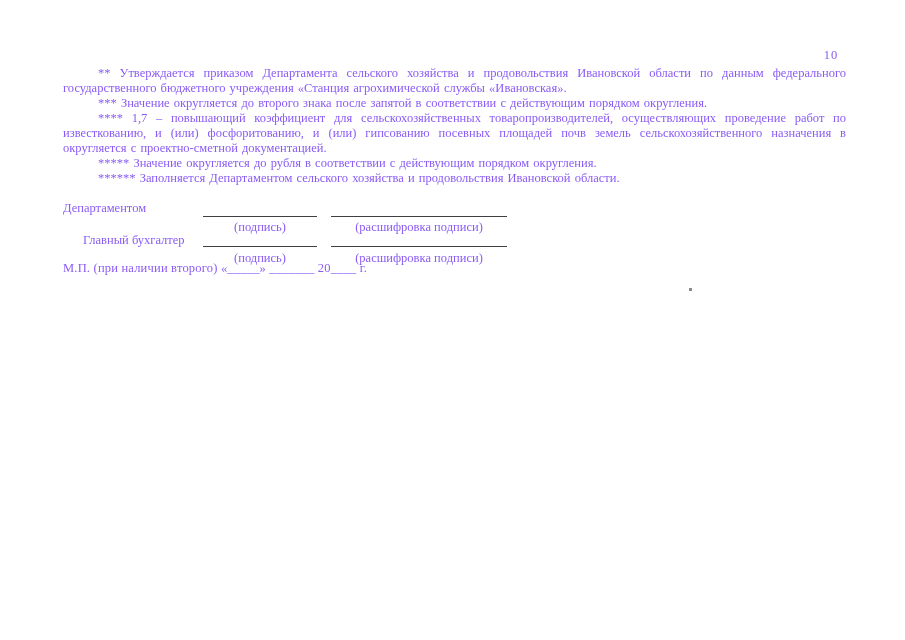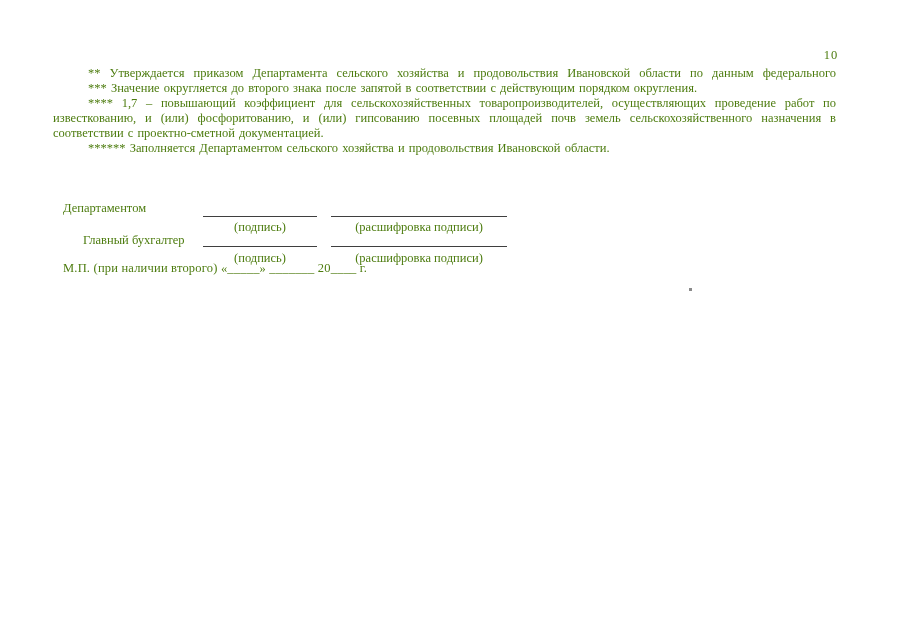"10" .page { color: #4d7c0f -> #8b5cf6 }
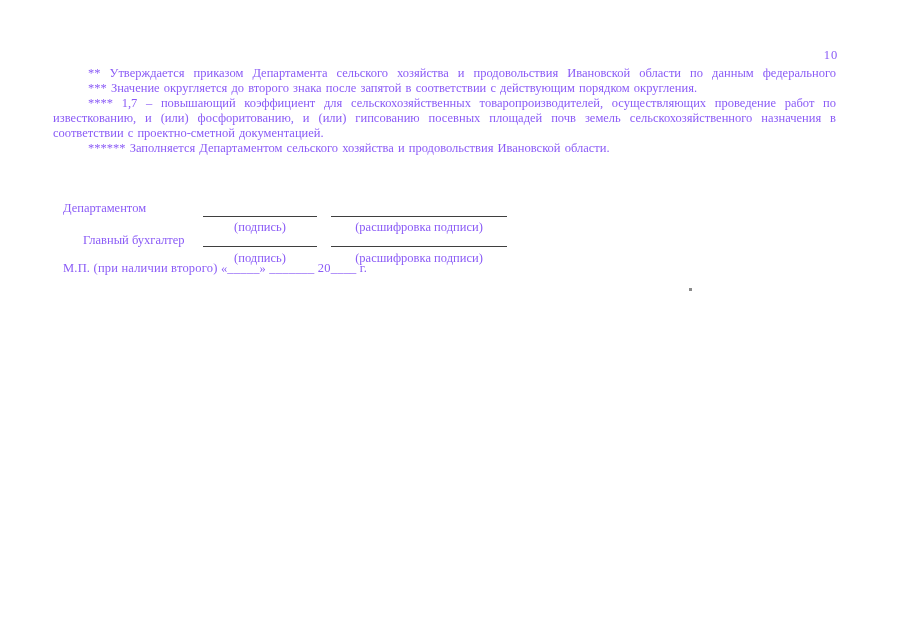"** Утверждается приказом Департамента" .footnotes { left: 53px -> 63px }
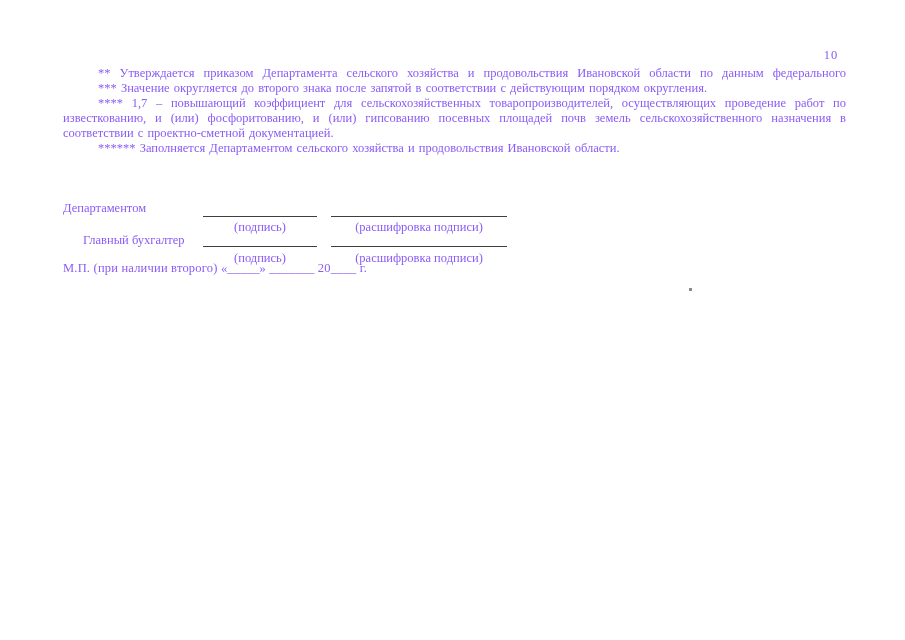"государственного бюджетного учреждения" div.fline { html: none -> <div>государственного бюджетного учреждения «Станция агрохимической службы «Ивановская».</div> }
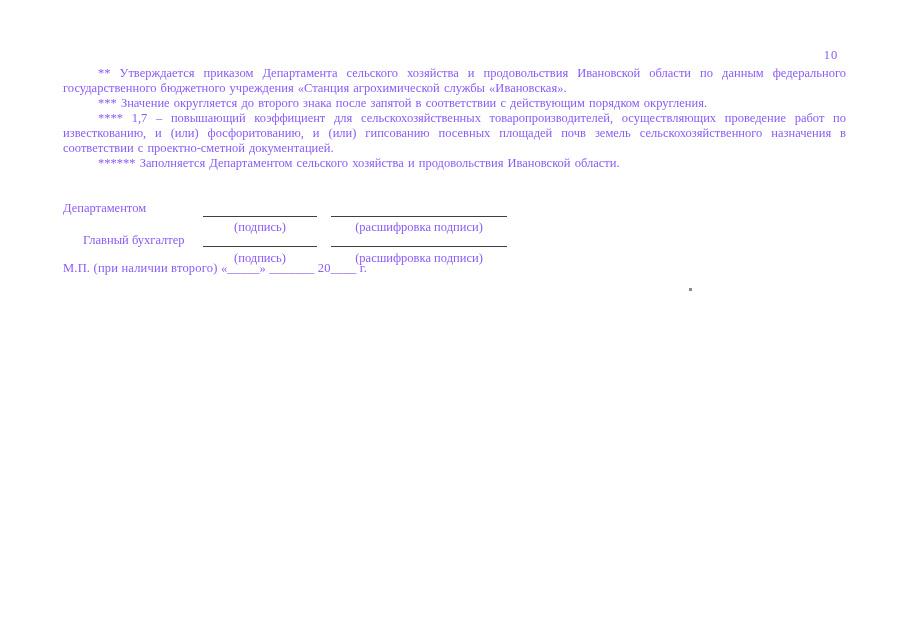"соответствии с проектно-сметной" div.fline { text: соответствии -> округляется }
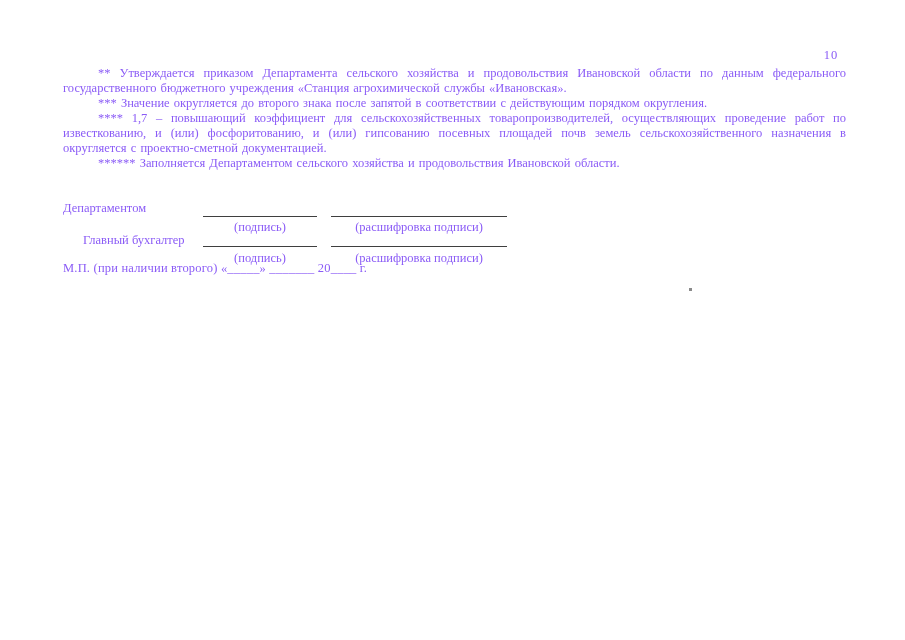"***** Значение округляется до рубля" div.fline { html: none -> <div>***** Значение округляется до рубля в соответствии с действующим порядком округления.</div> }
